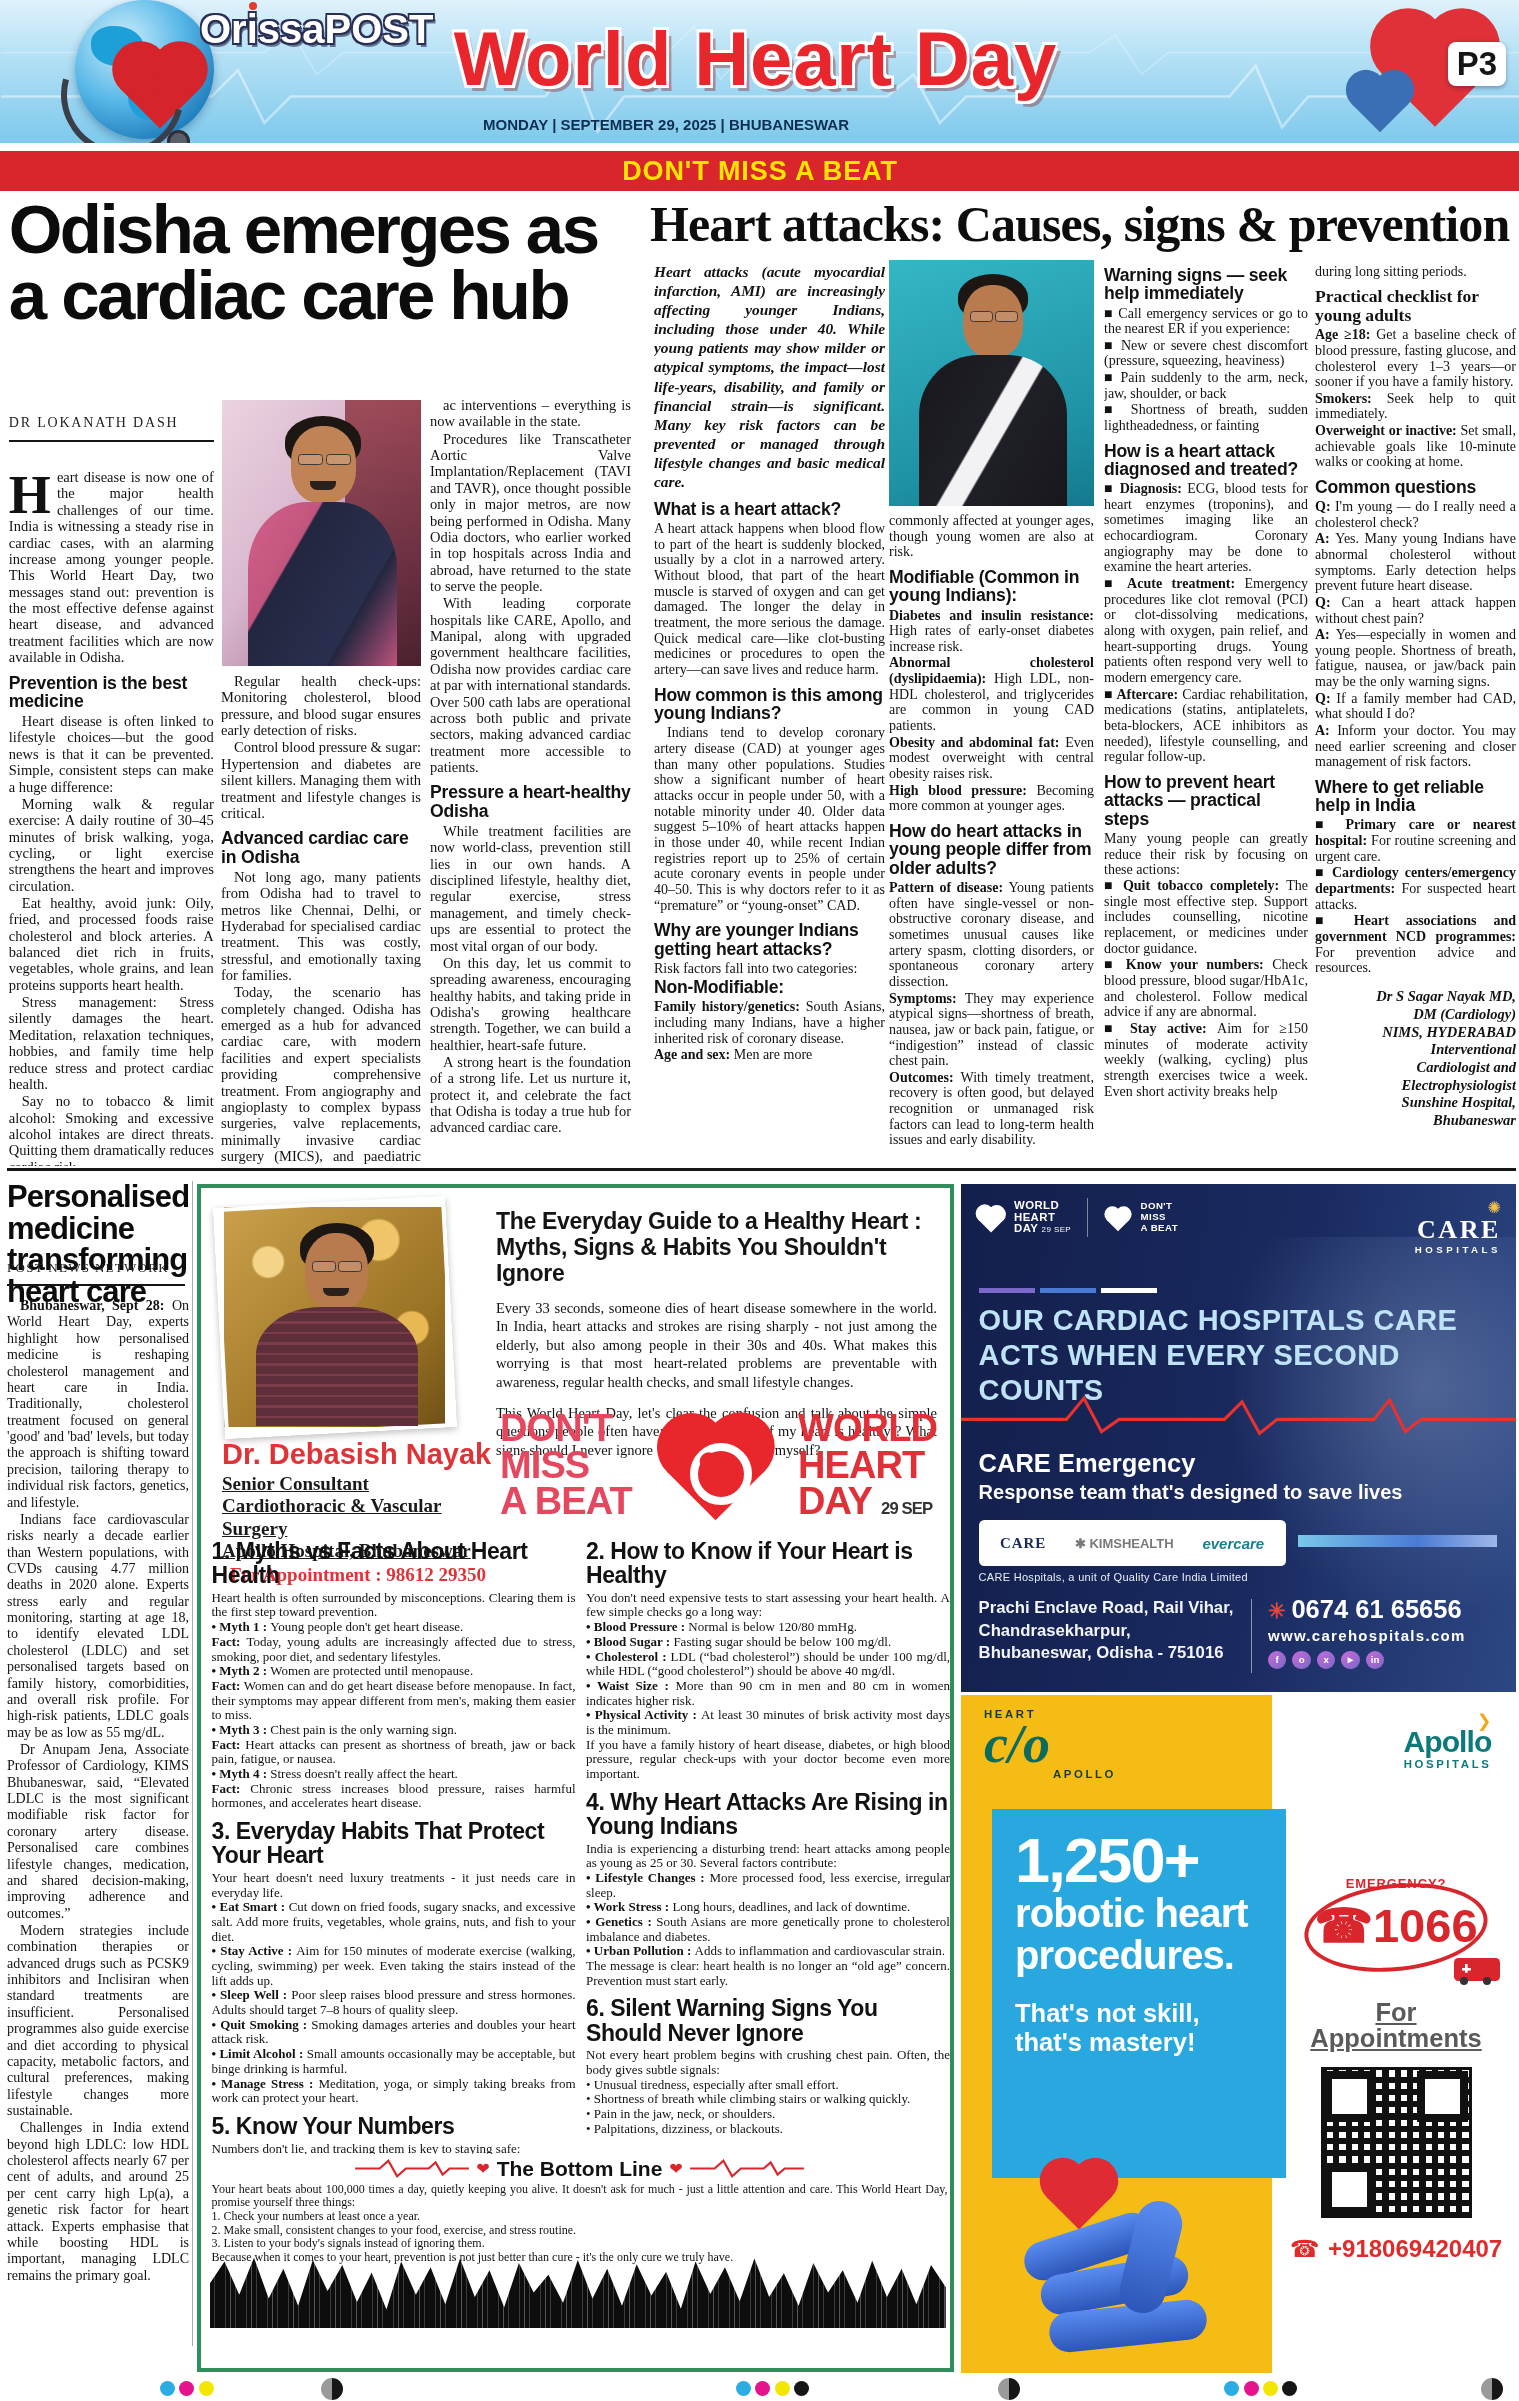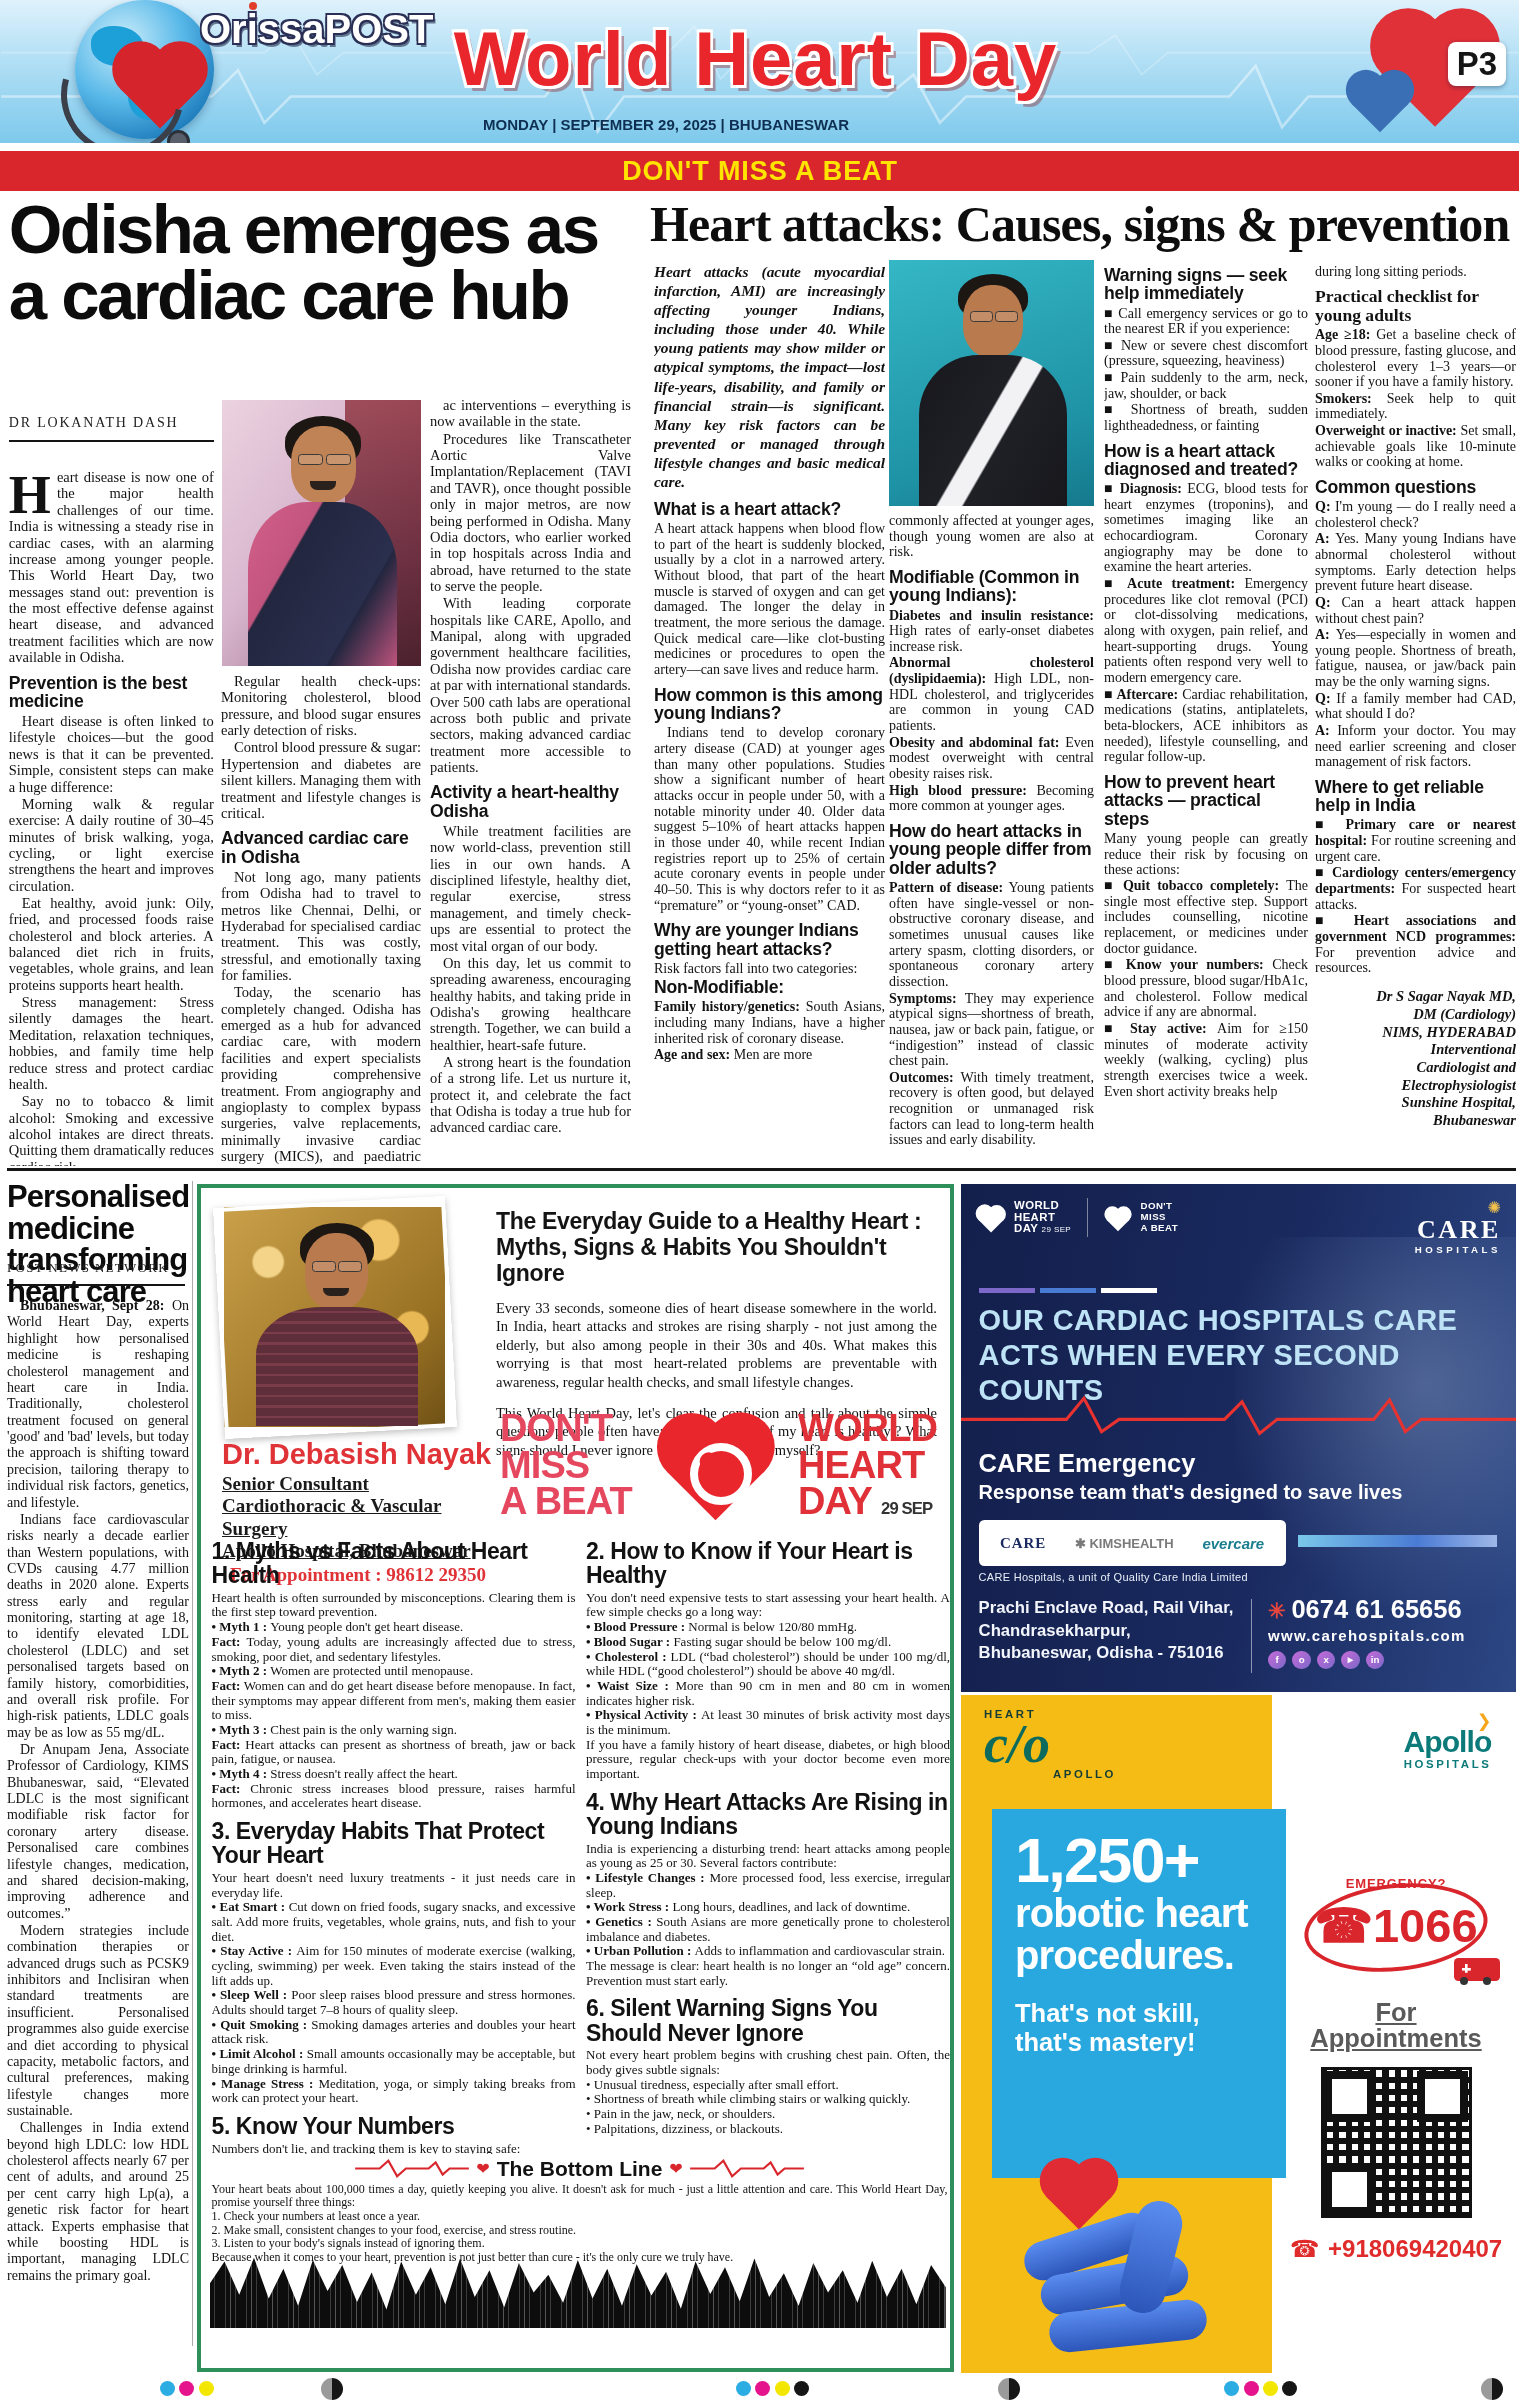"Activity a heart-healthy Odisha" h3.subhead { text: Activity -> Pressure }
